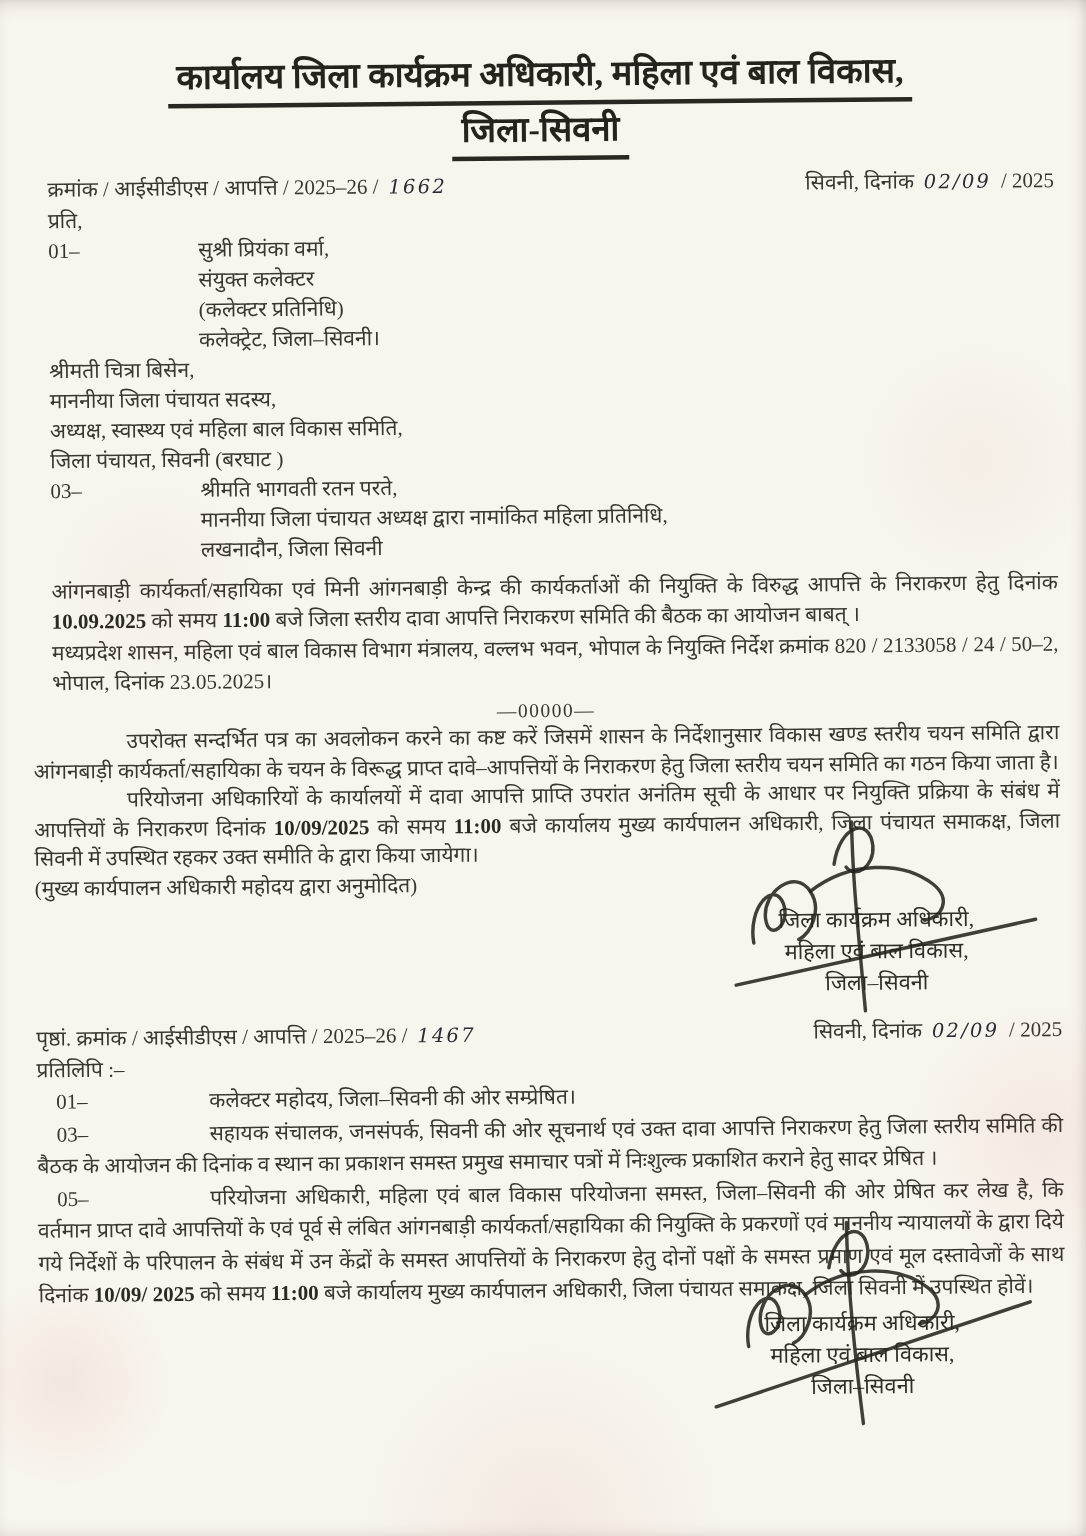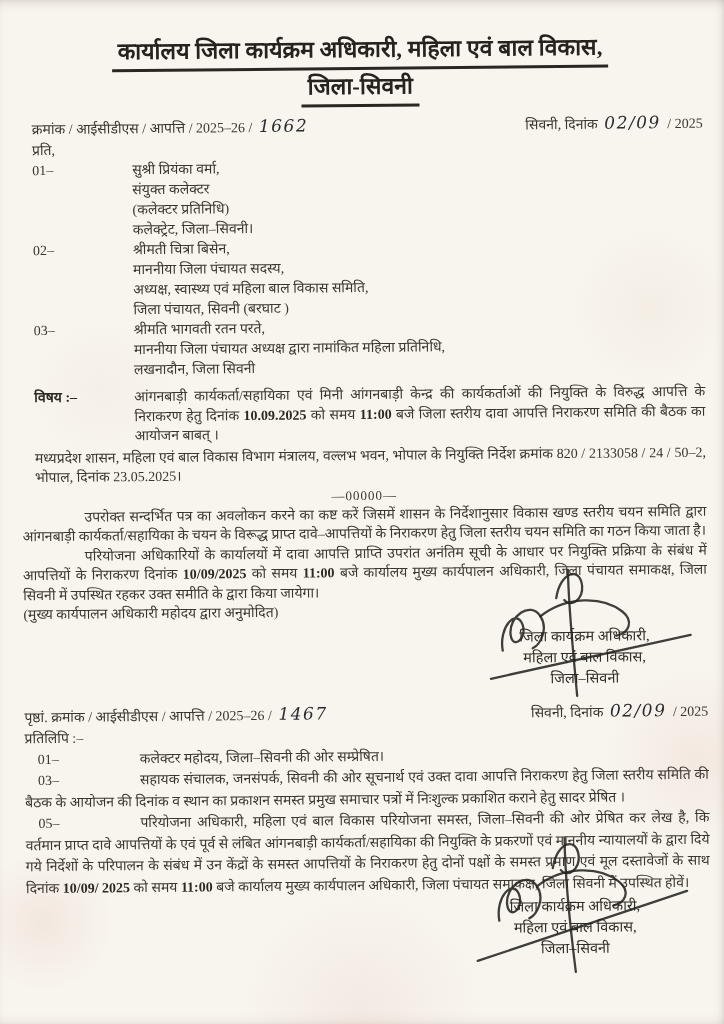"1662" .hand { font-size: 17px -> 13px }
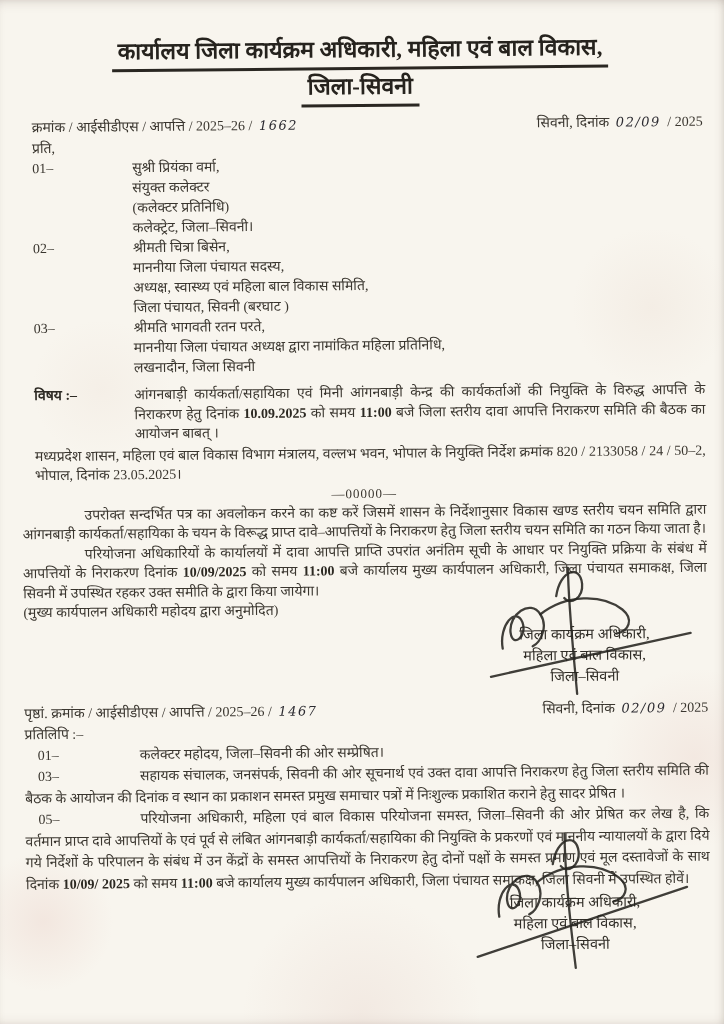"02–" div.addr-no { html: <div>02–</div> -> none }
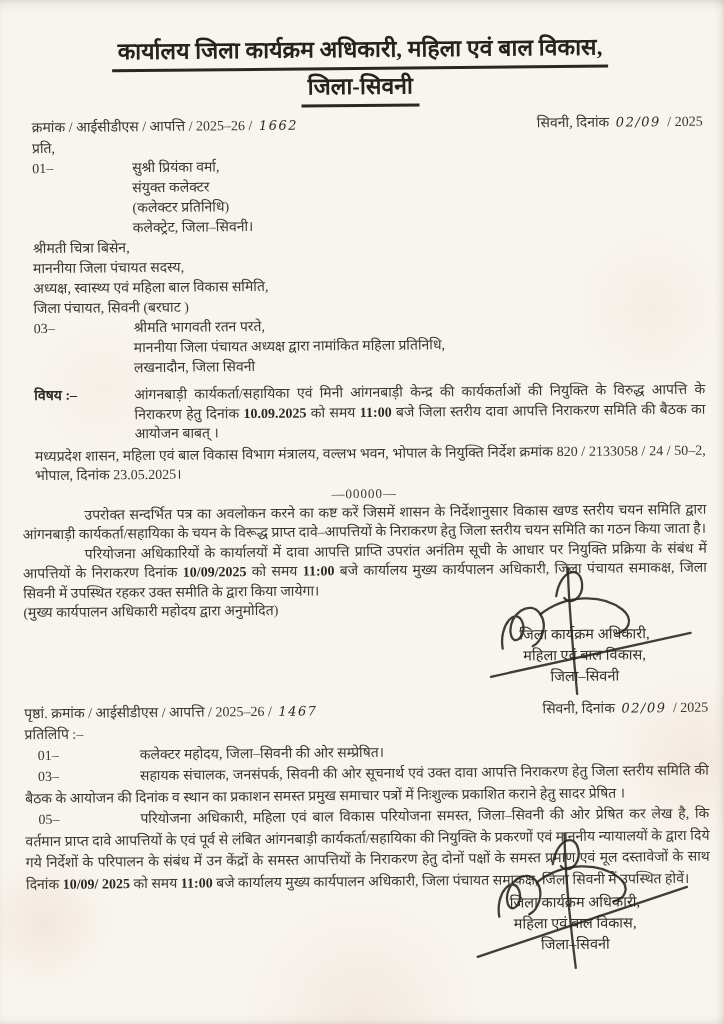"विषय :–" div.label-col { html: <div>विषय :–</div> -> none }
